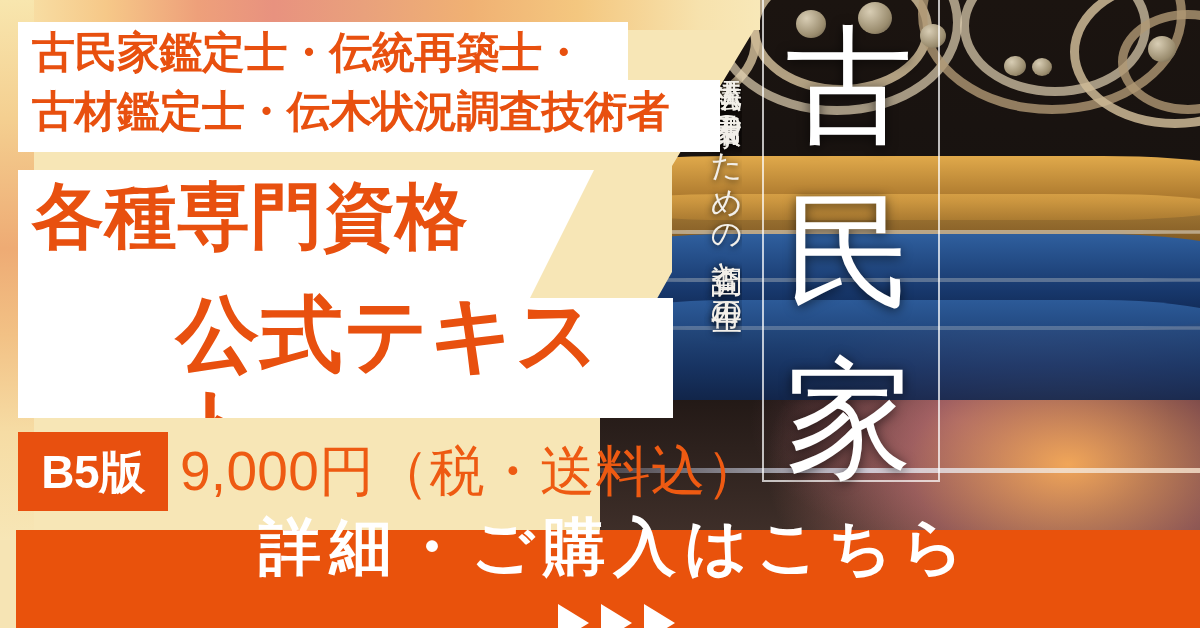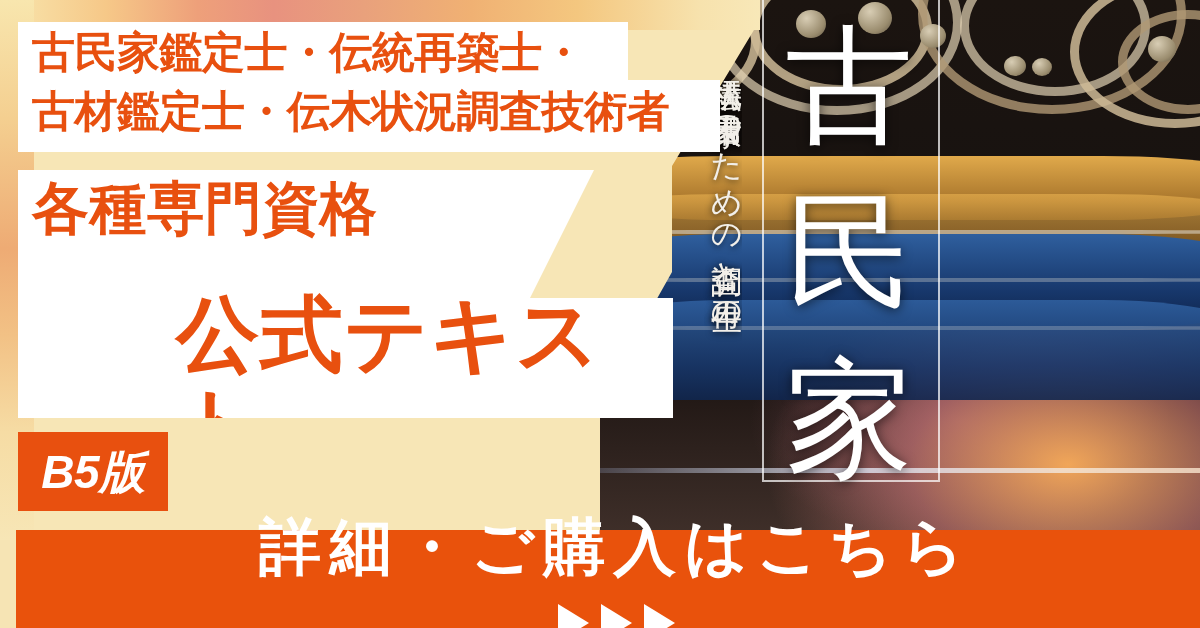"各種専門資格" .panel2 .l1 { font-size: 57px -> 72px }
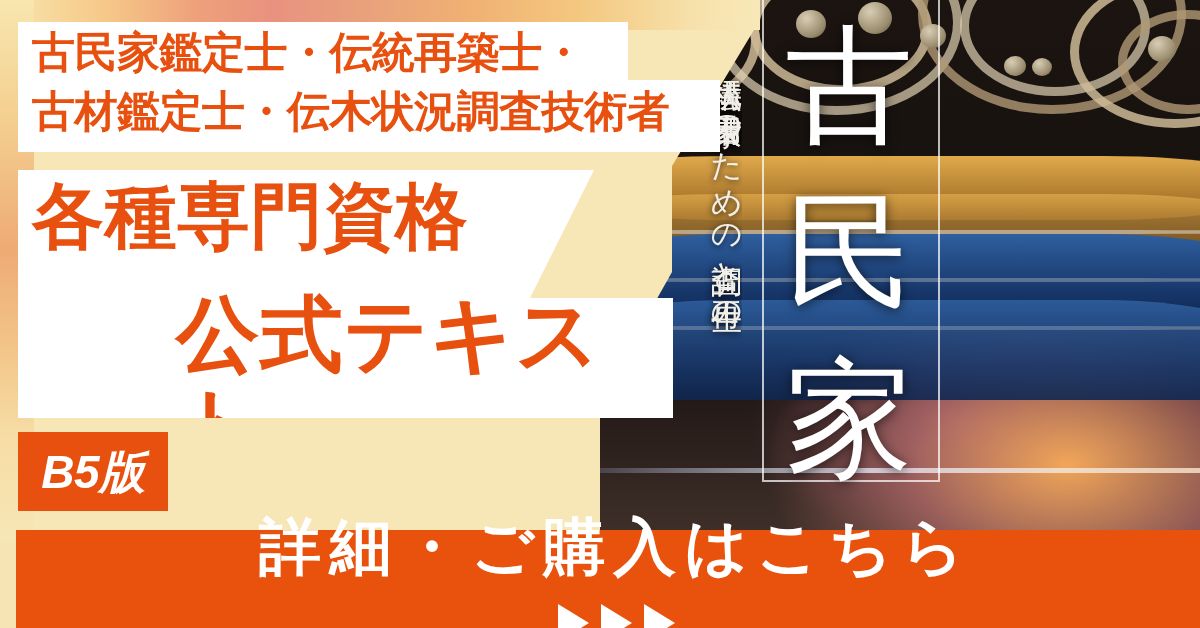"B5版" .badge { font-style: italic -> none }
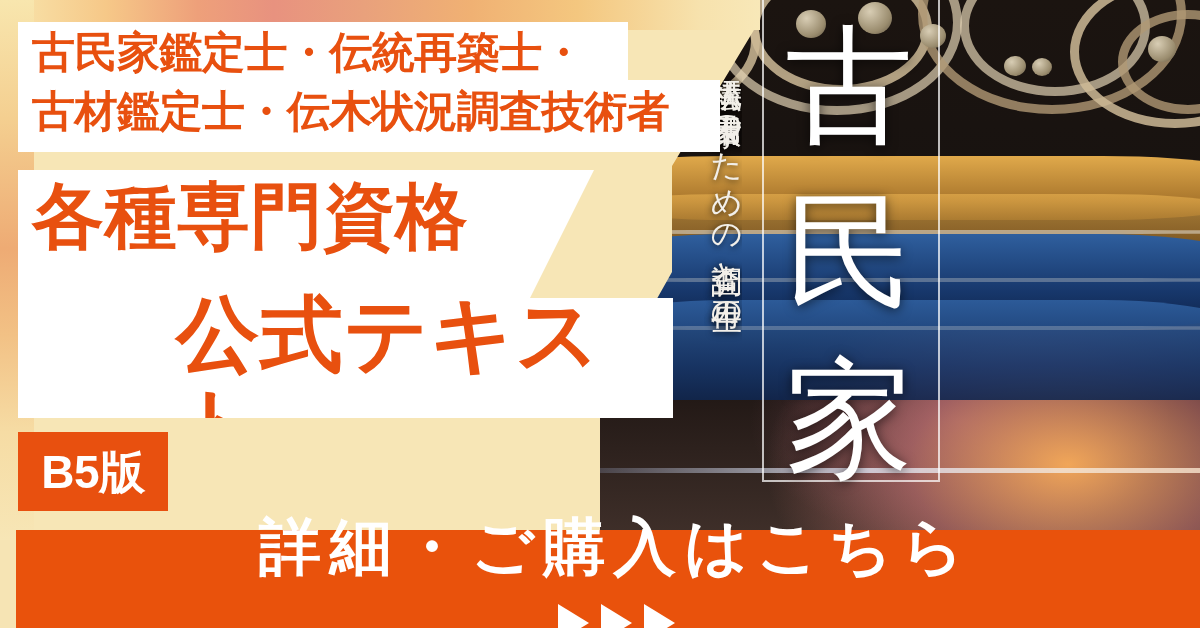"9,000円（税・送料込）" div.price { html: none -> <div>9,000円（税・送料込）</div> }
